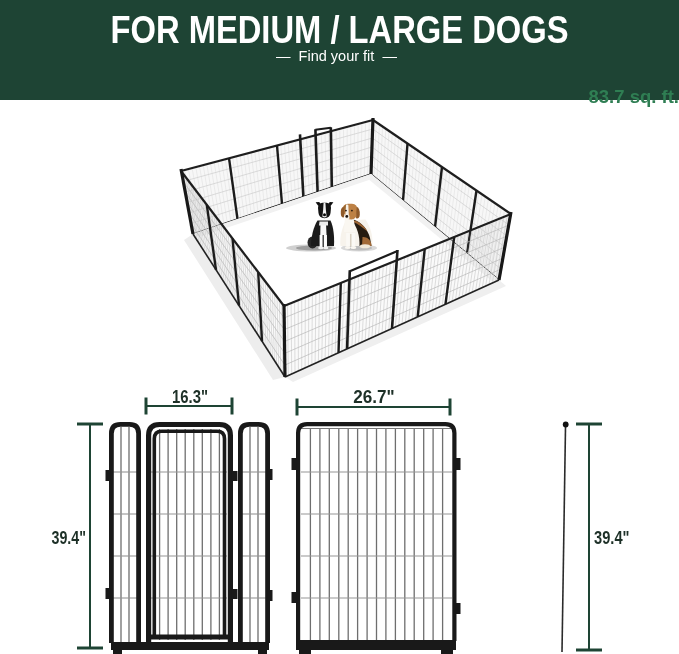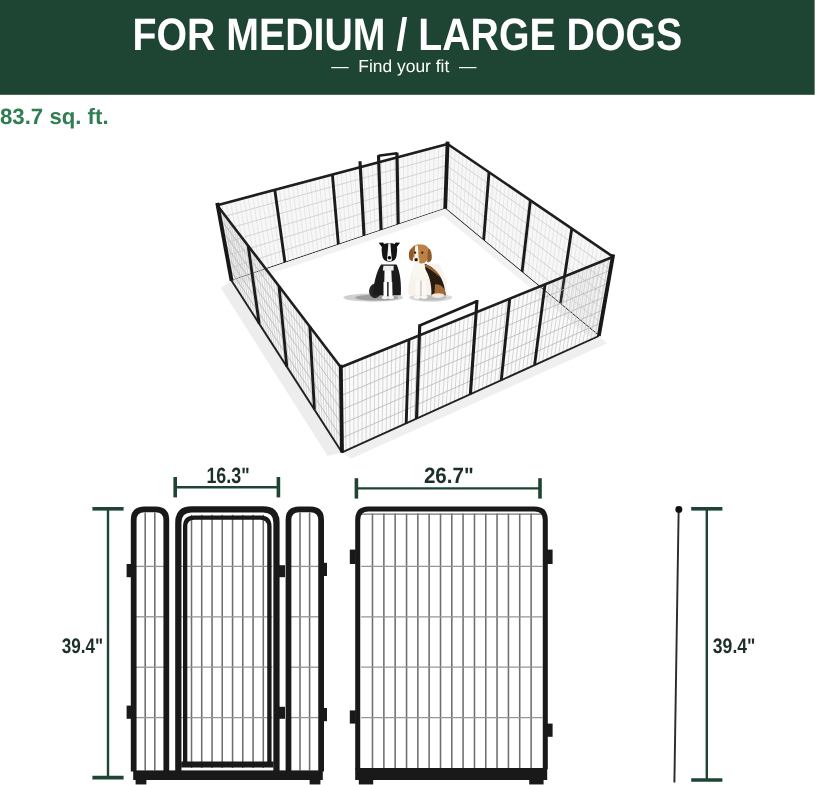"FOR MEDIUM / LARGE DOGS" .banner { height: 79px -> 100px }
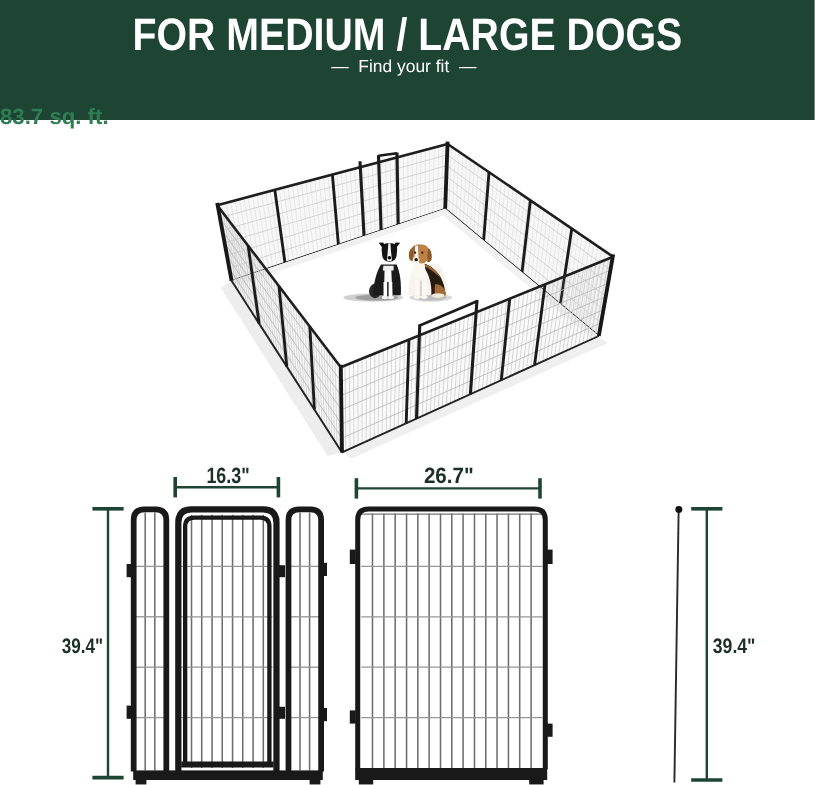"83.7 sq. ft." .area { text-align: left -> right }
